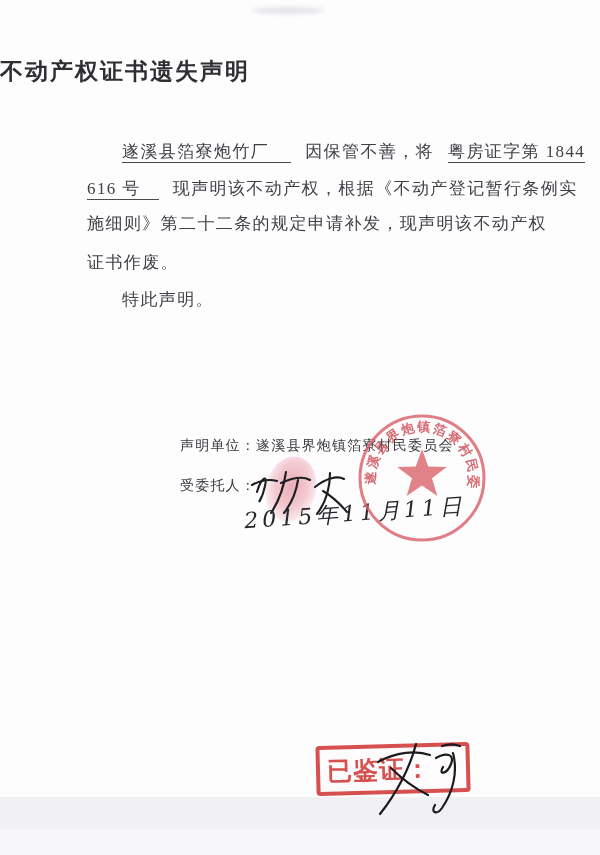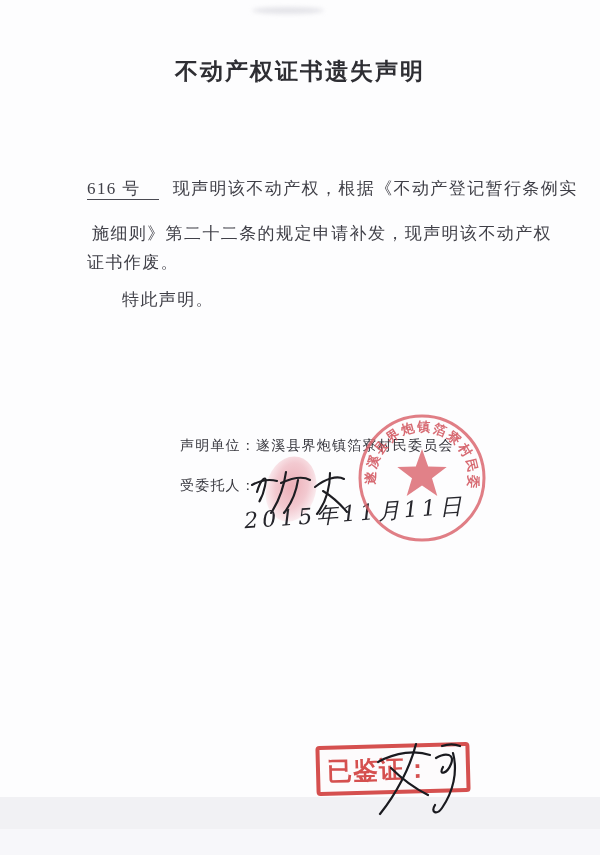"不动产权证书遗失声明" .doc-title { text-align: center -> none }
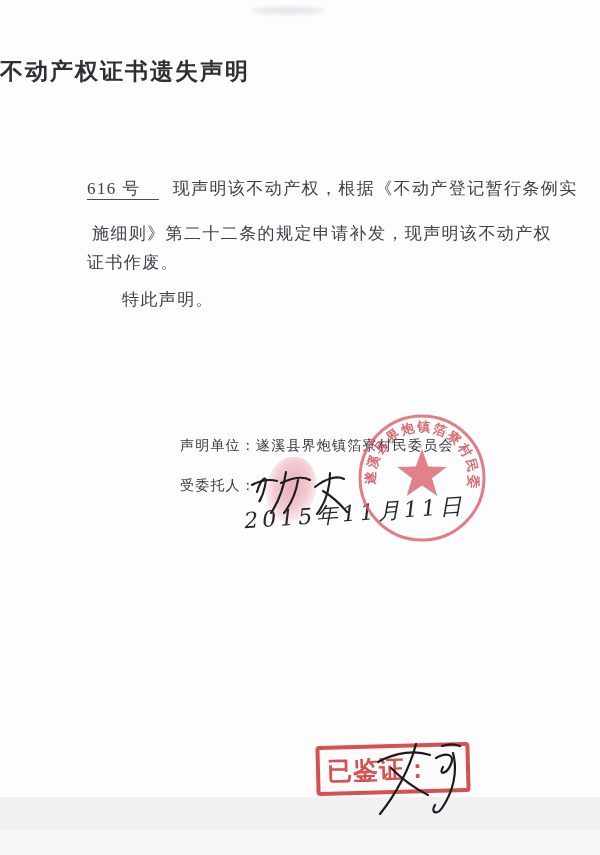"遂溪县箔寮炮竹厂 因保管不善，将 粤房证字第 1844" div.body-line { html: none -> <div><span>遂溪县箔寮炮竹厂</span><span></span><span>因保管不善，将</span><span></span><span>粤房证字第 1844</span></div> }
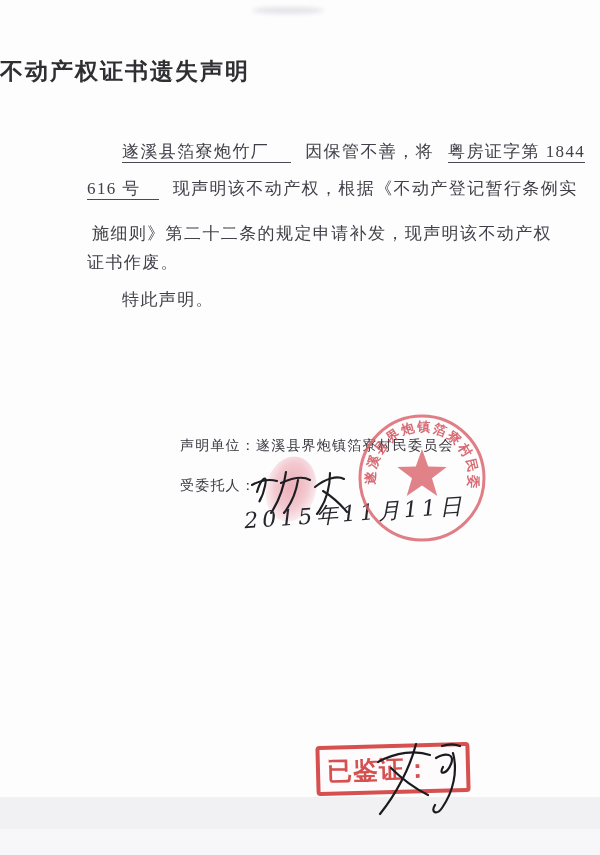"施细则》第二十二条的规定申请补发，现声明该不动产权" .l3 { text-align: center -> none; top: 222px -> 212px }
